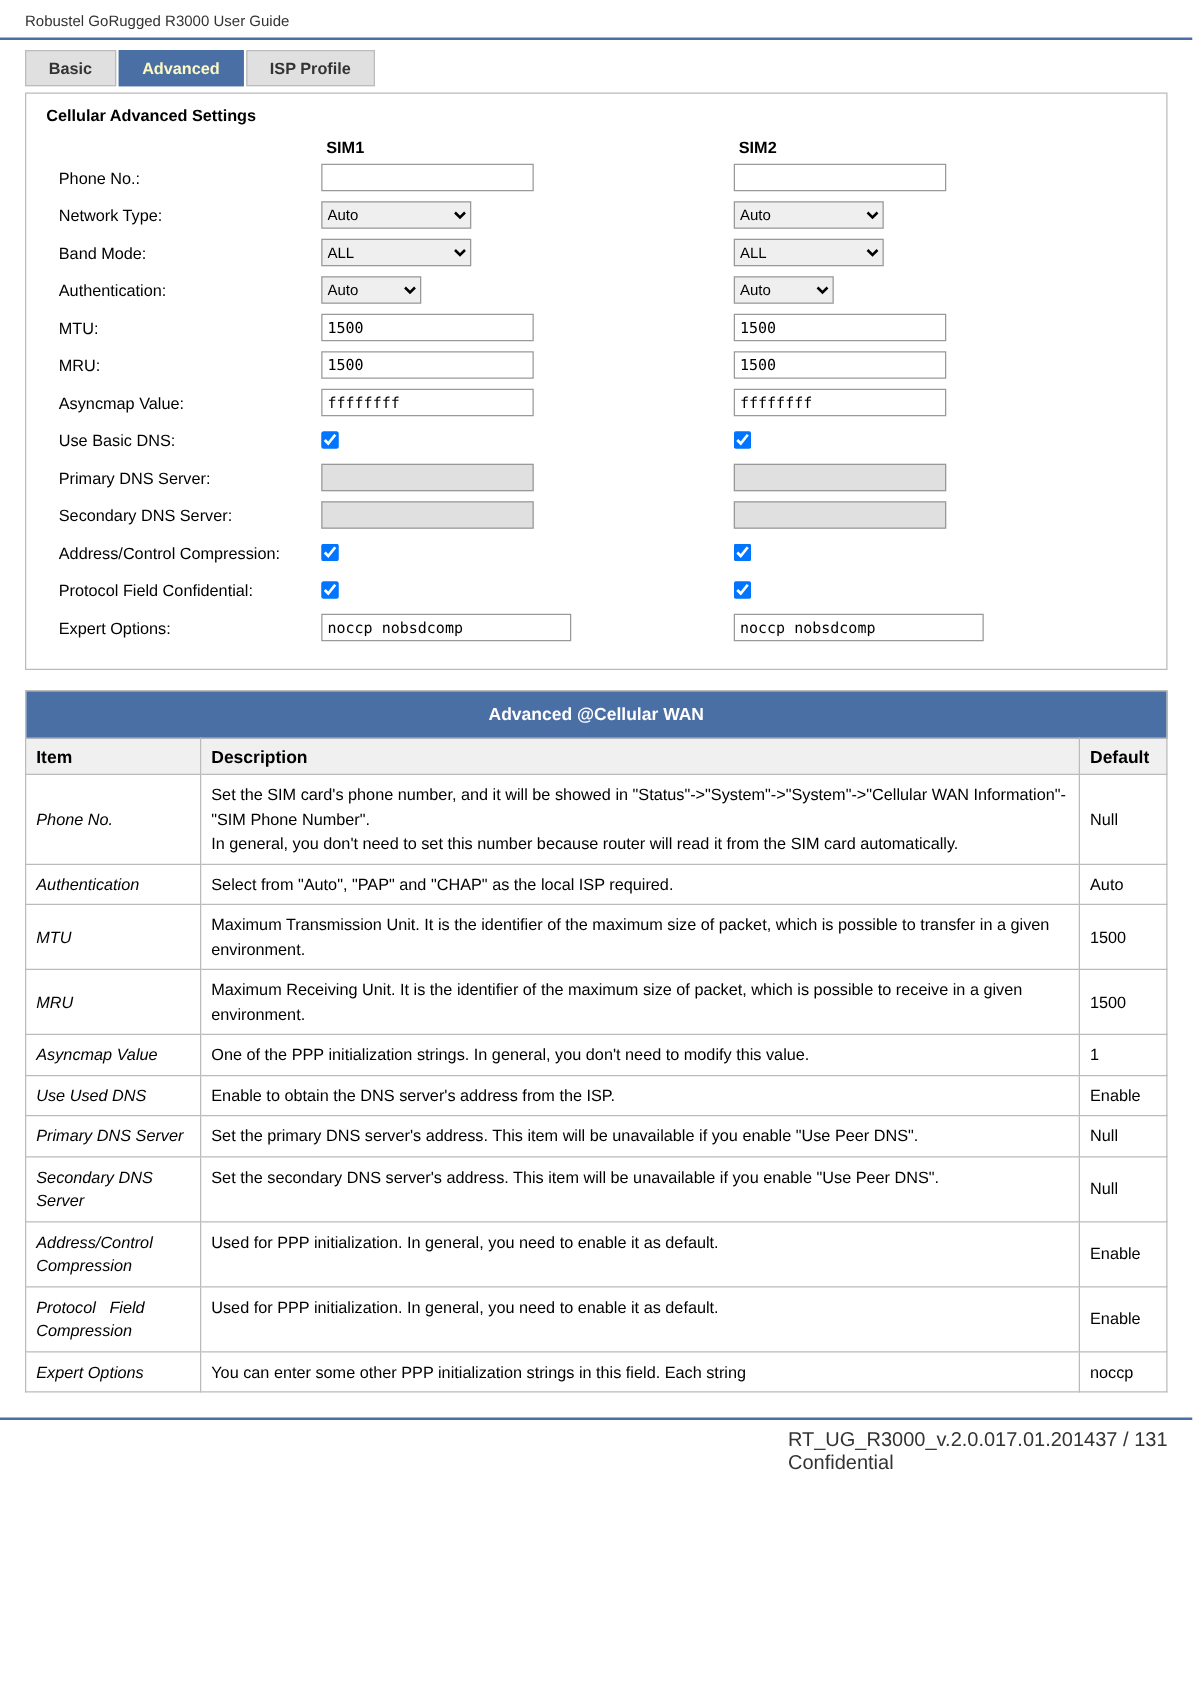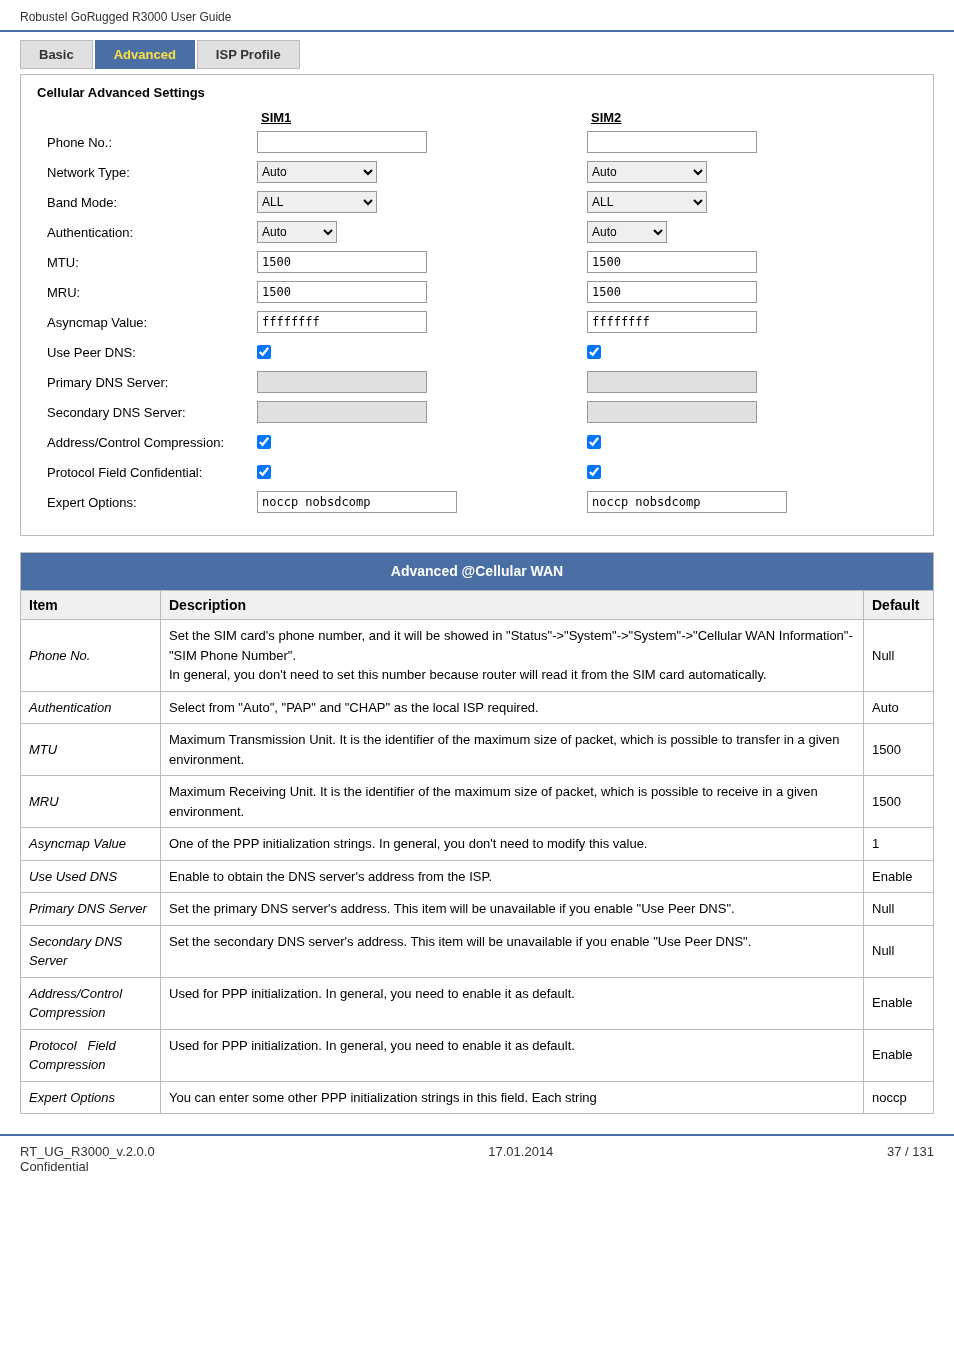"Advanced" .tab.active { color: #fde047 -> #fef9c3 }
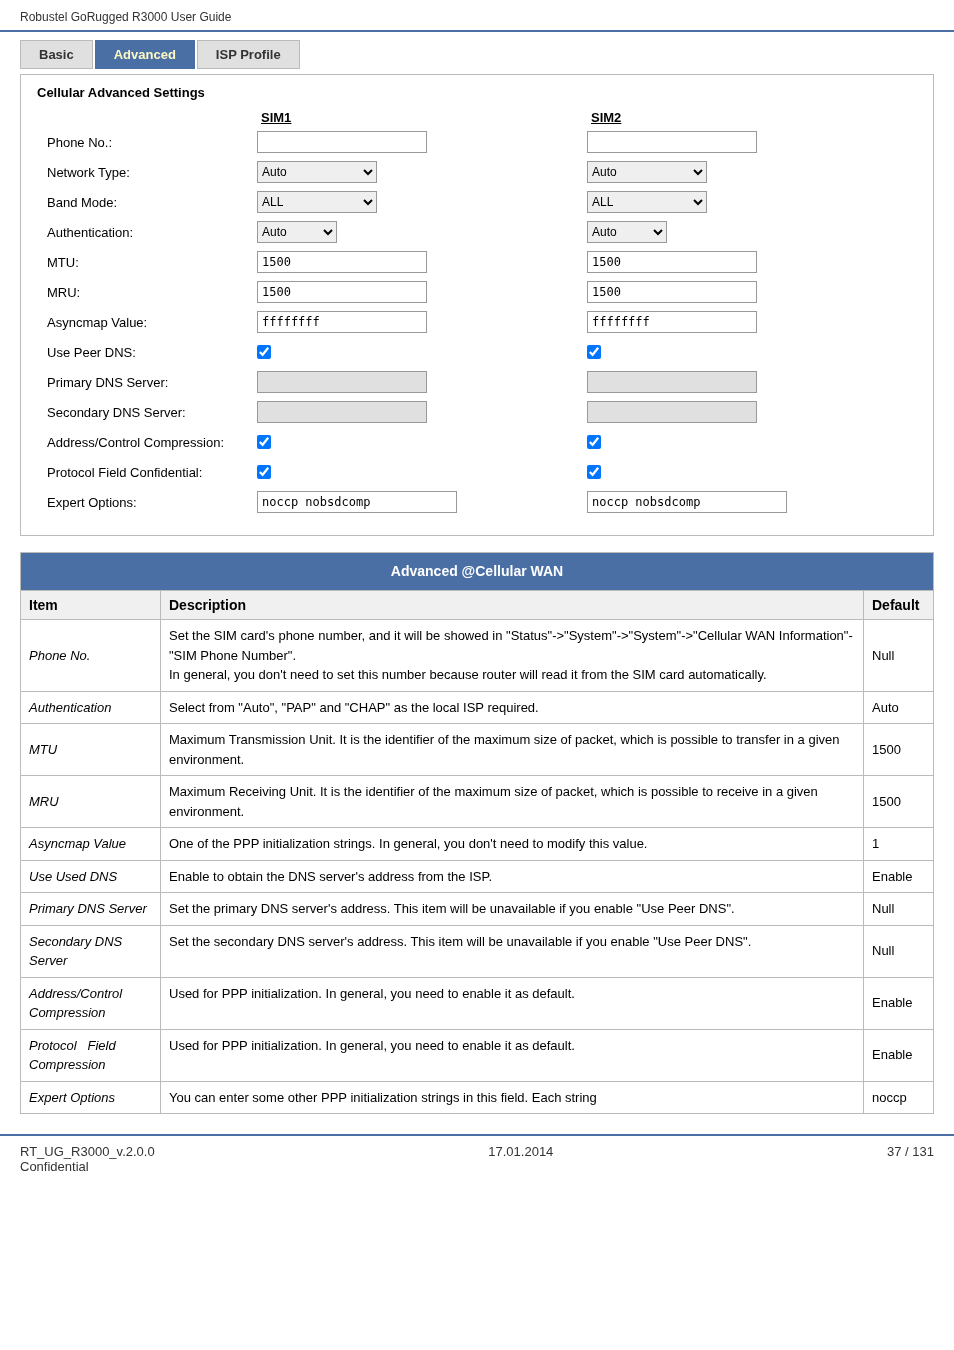"SIM1" .settings-grid .header-row { text-decoration: underline -> none }
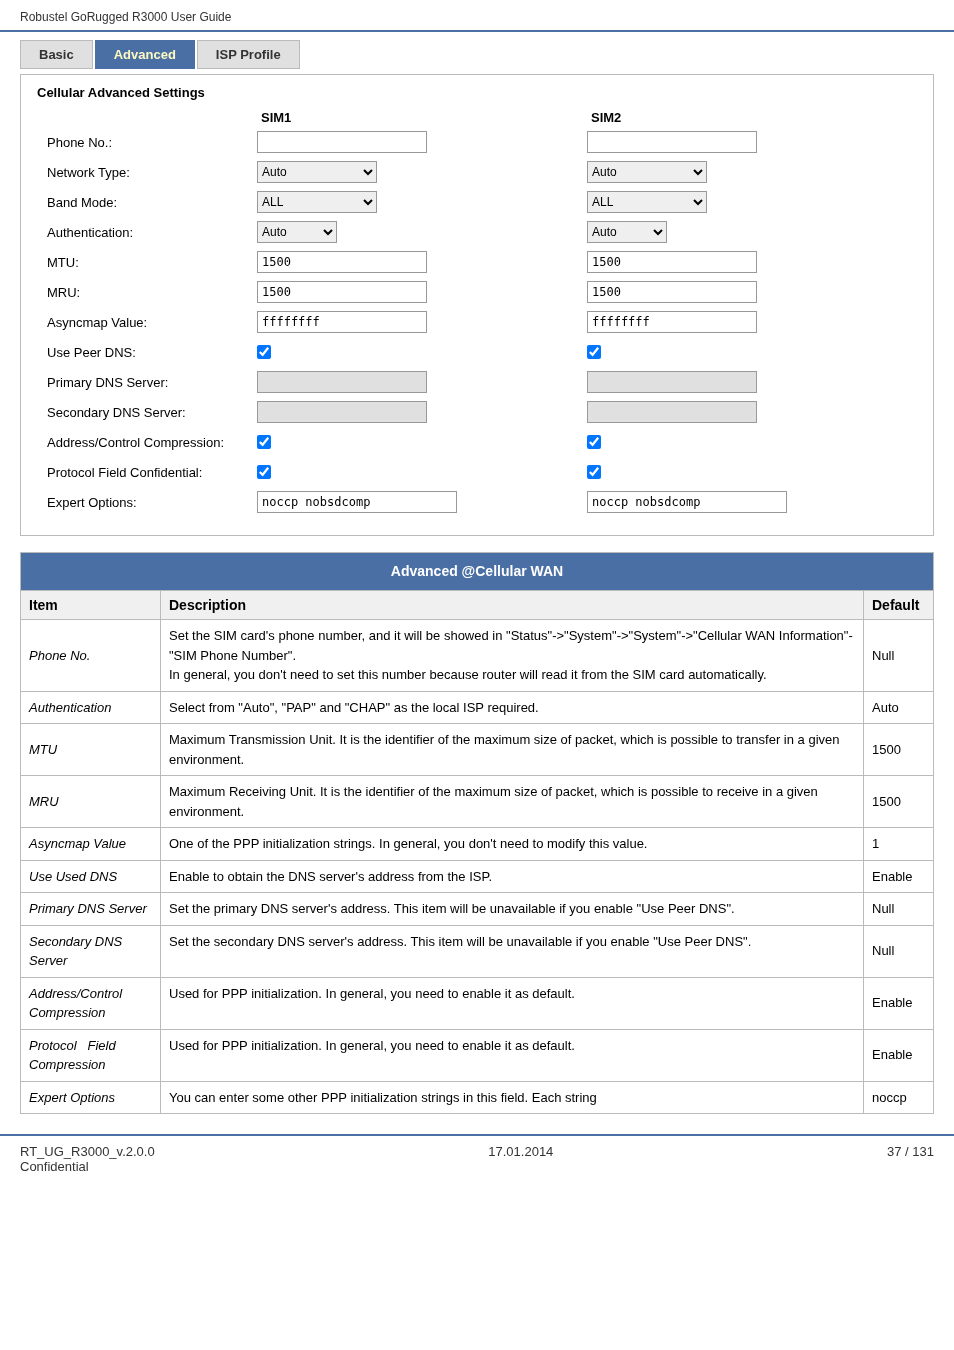"Use Peer DNS:" div.row-label { text: Peer -> Basic }
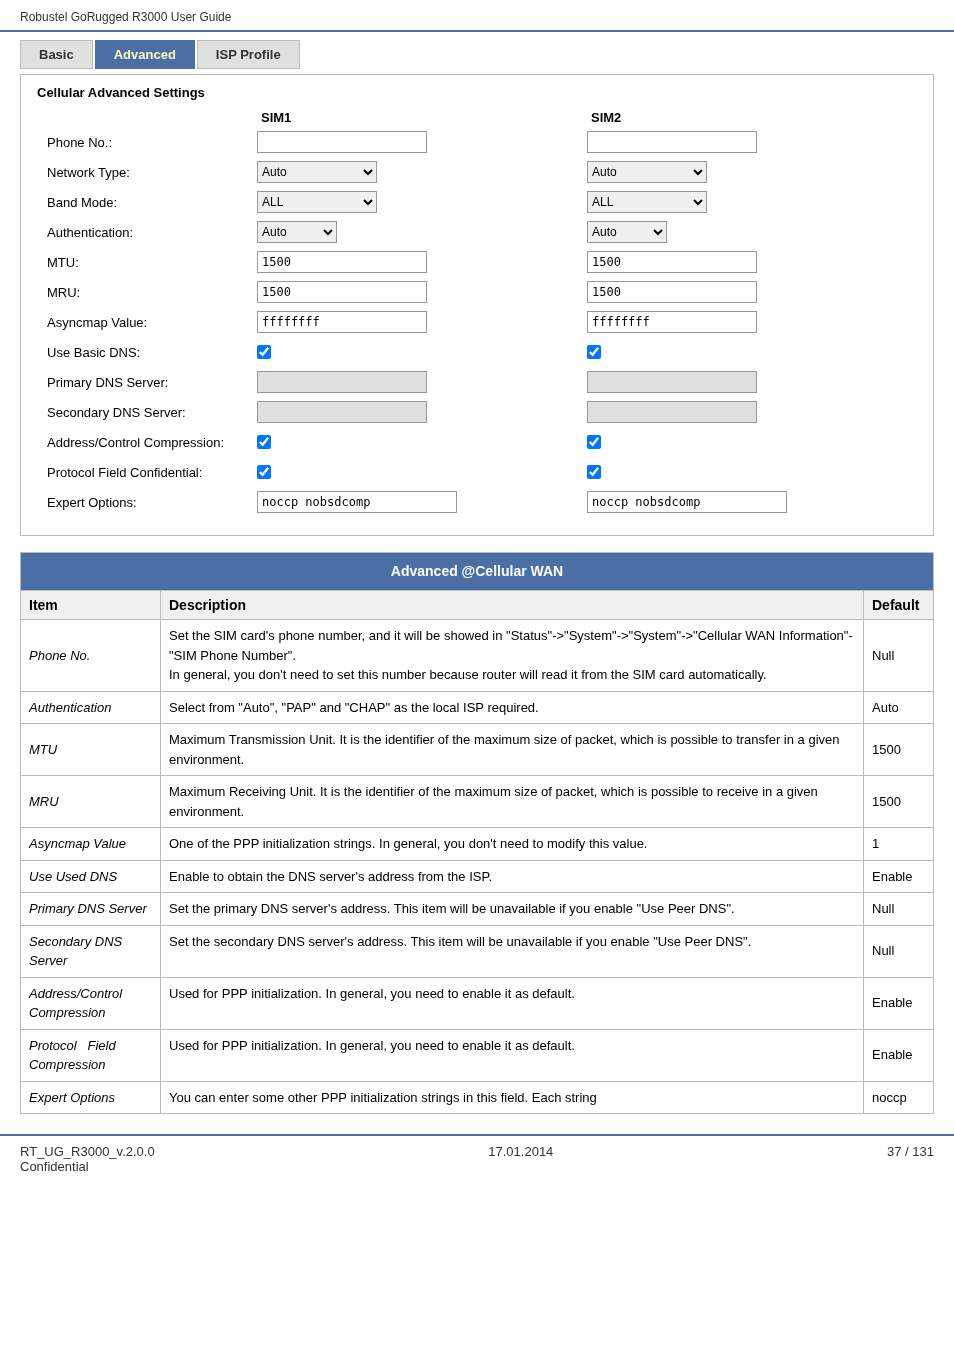"RT_UG_R3000_v.2.0.0" .page-footer { font-size: 13px -> 16px; justify-content: space-between -> flex-end }
